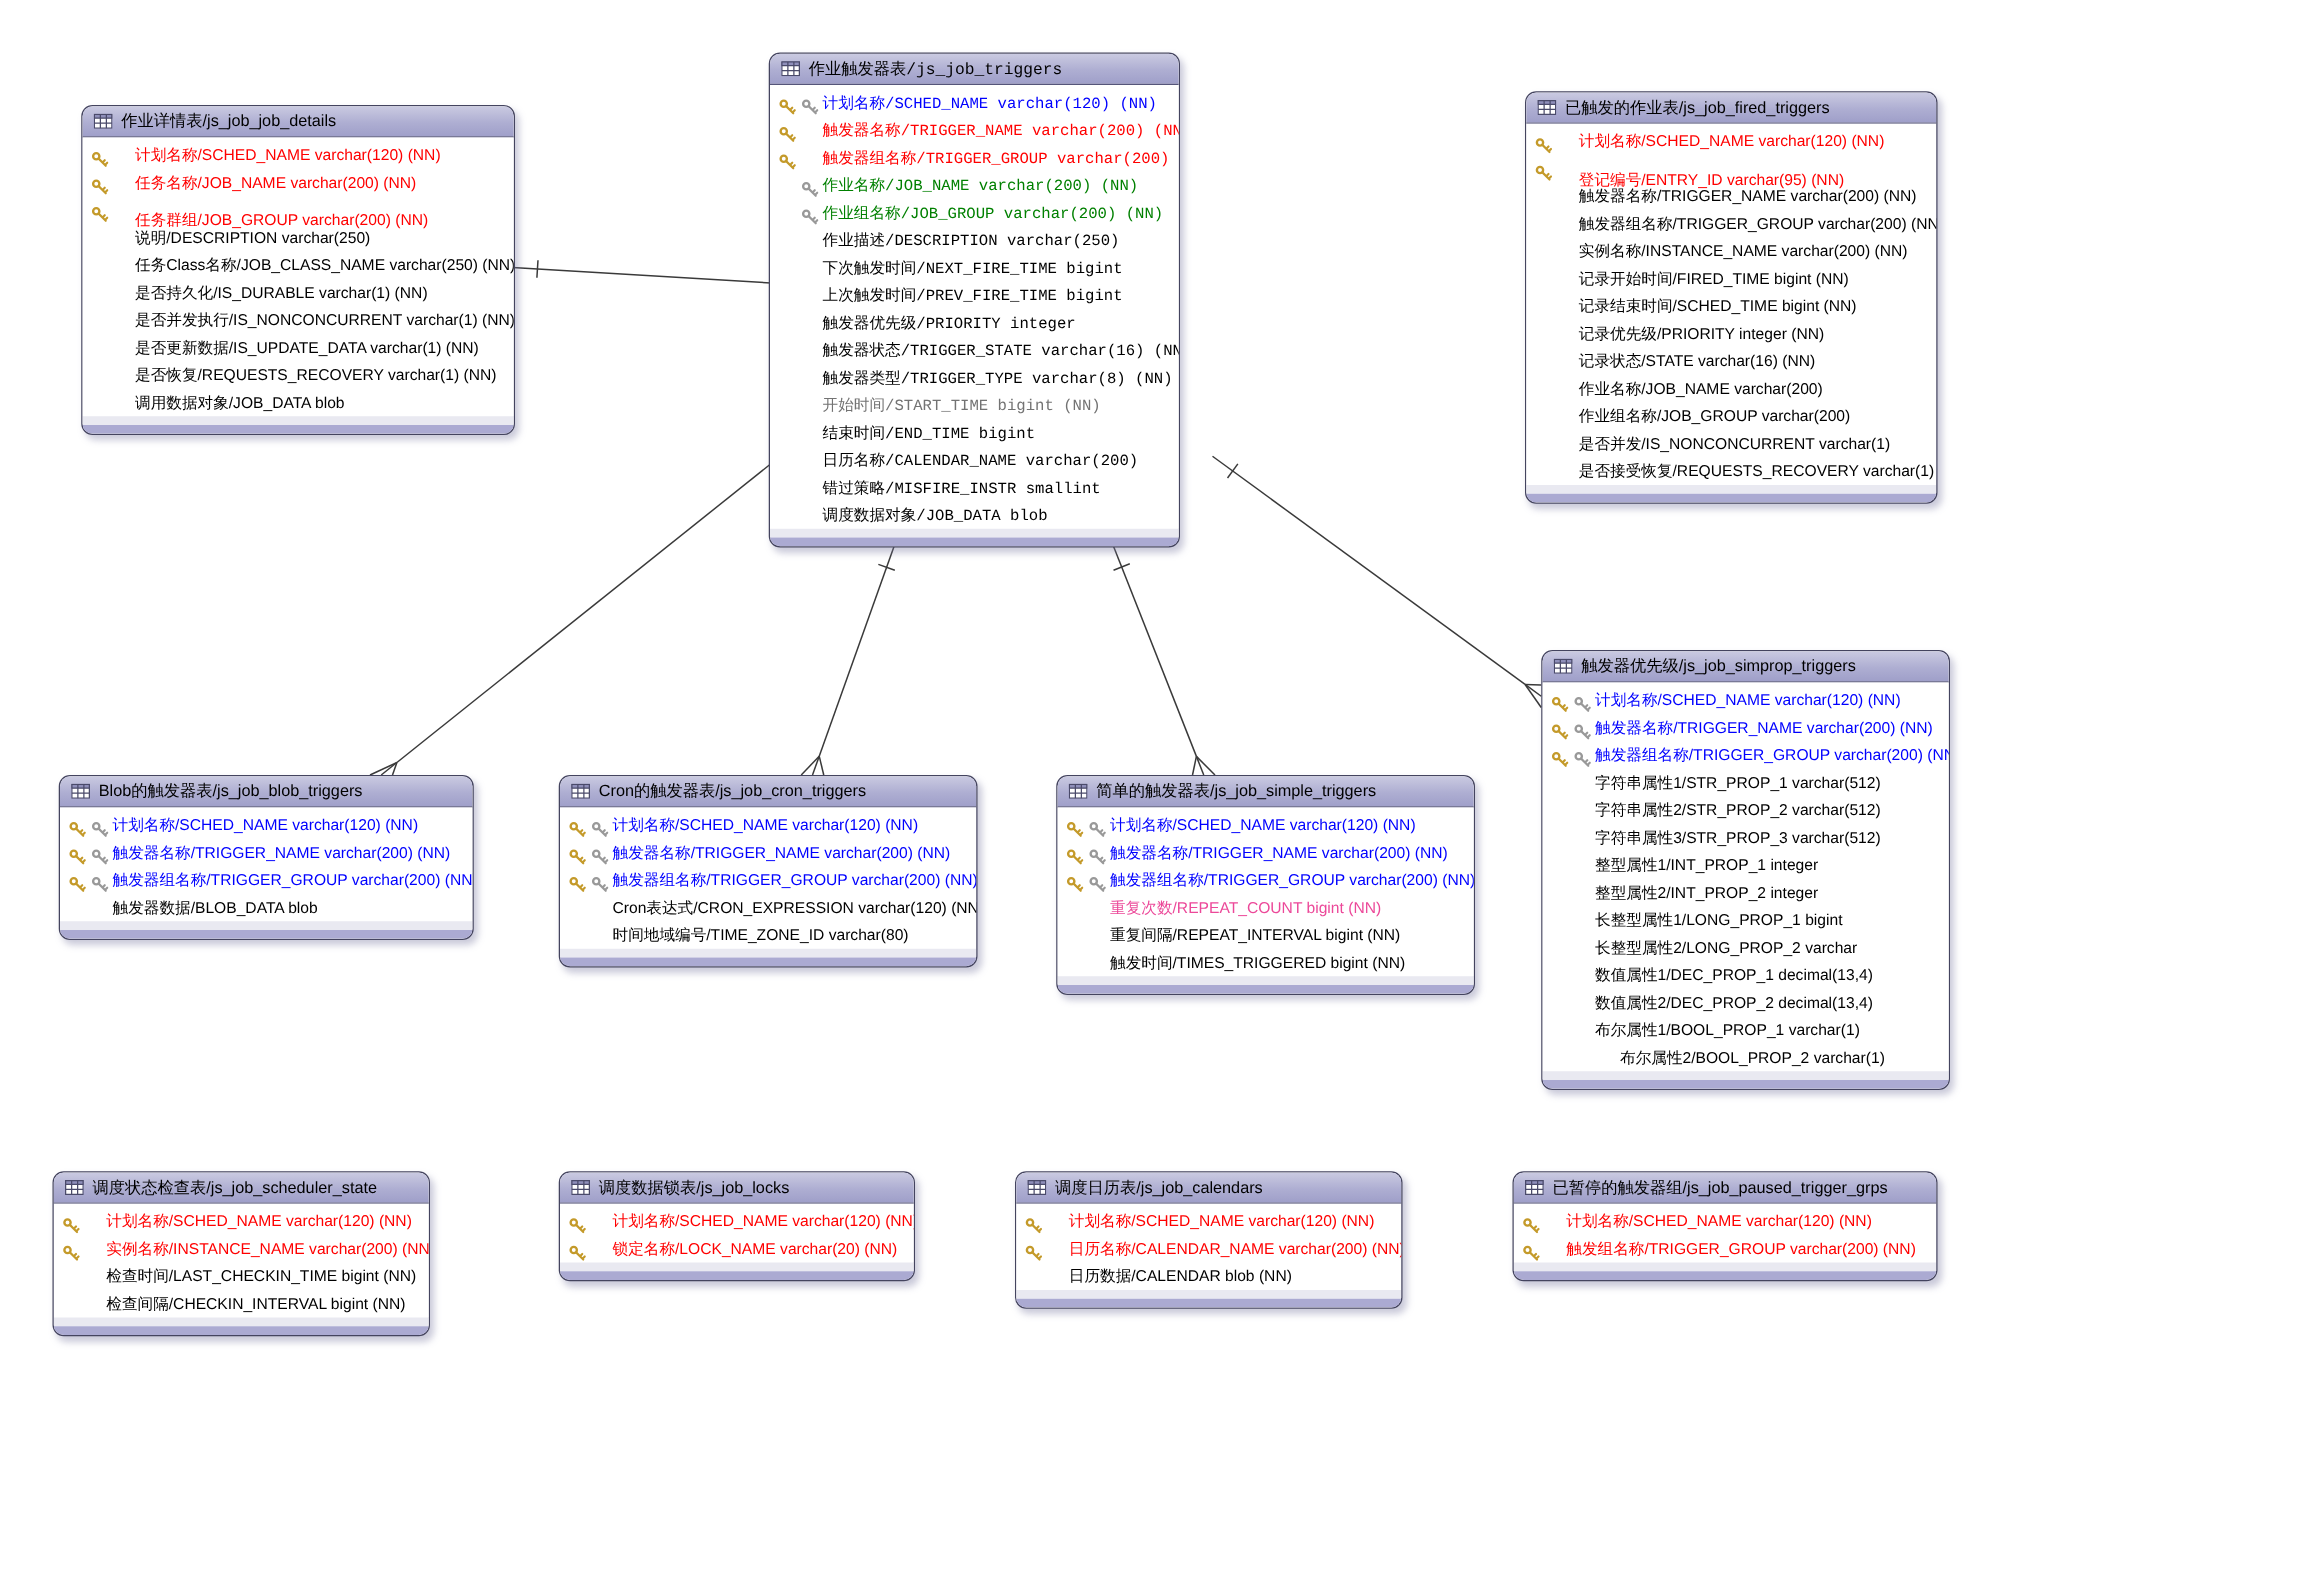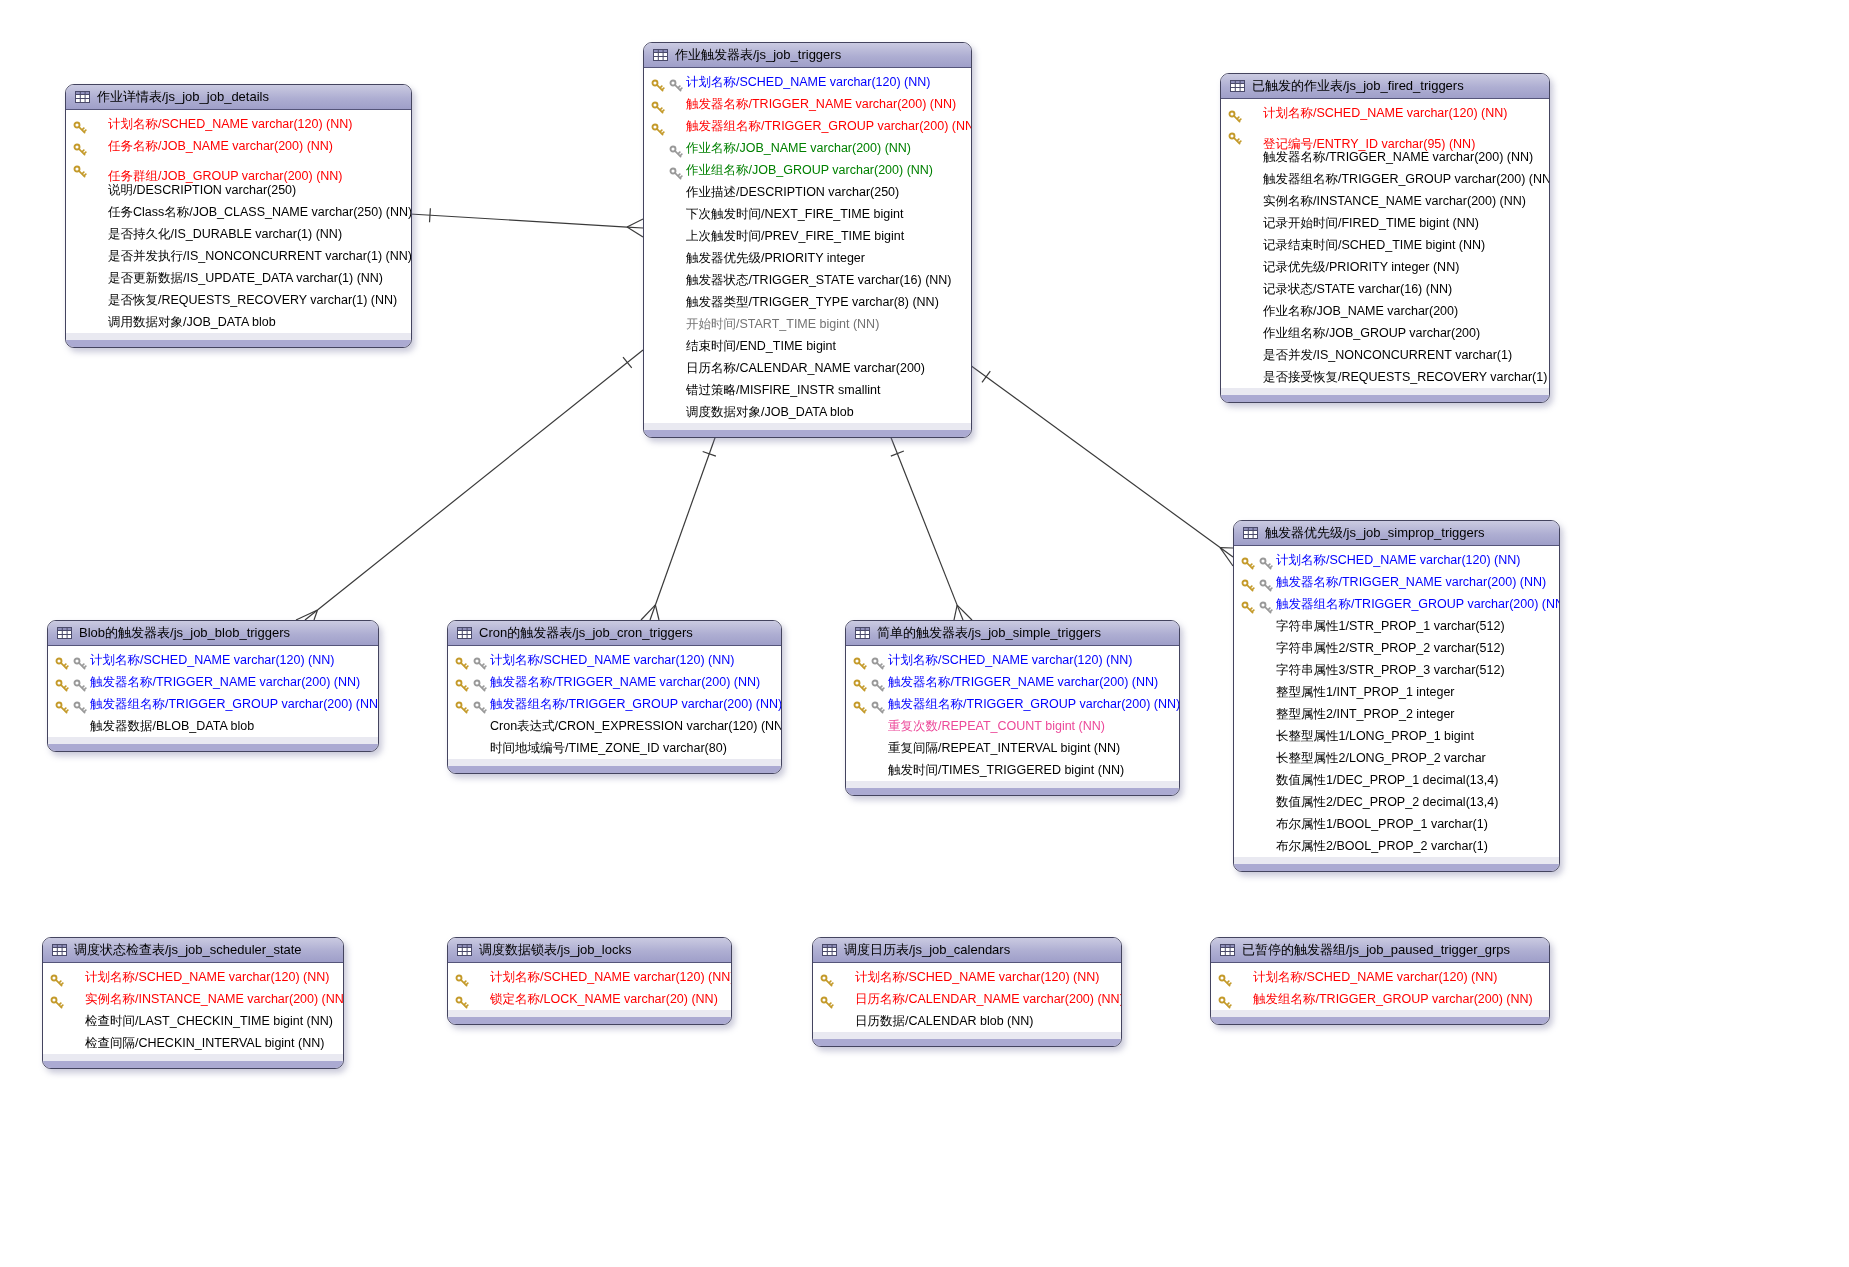"作业触发器表/js_job_triggers" div.tbl { font-family: none -> Liberation Mono, monospace; left: 643px -> 615px }
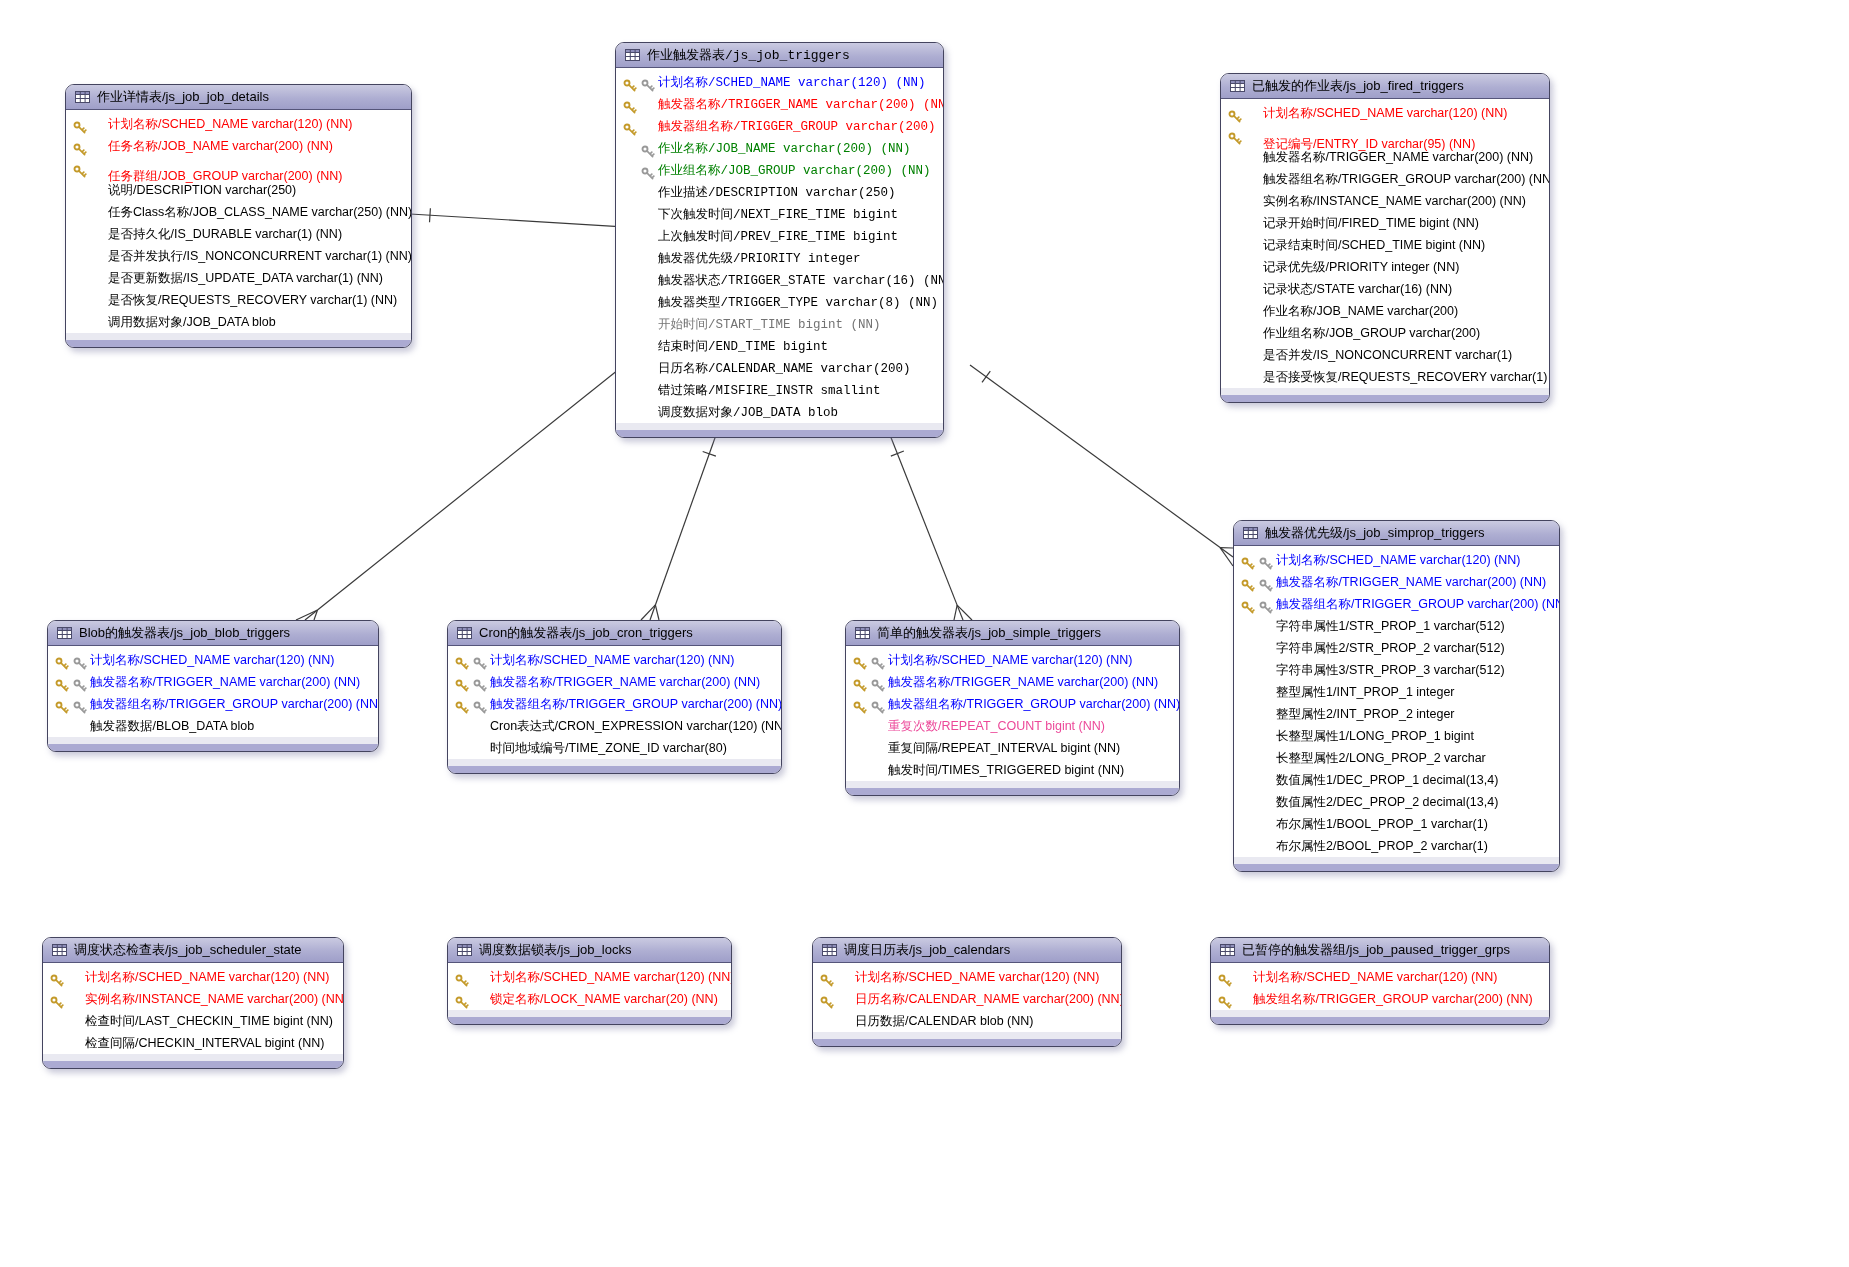"布尔属性2/BOOL_PROP_2 varchar(1)" span.coltext { margin-left: none -> 20px }
